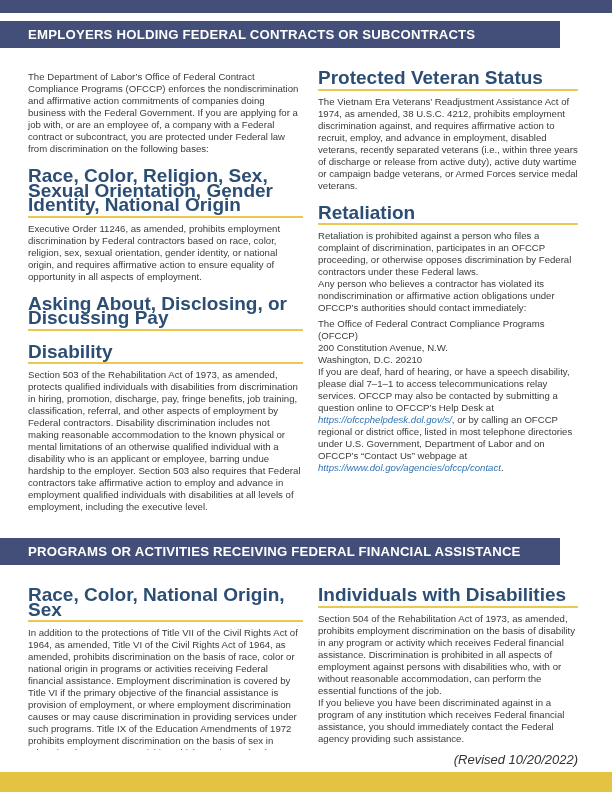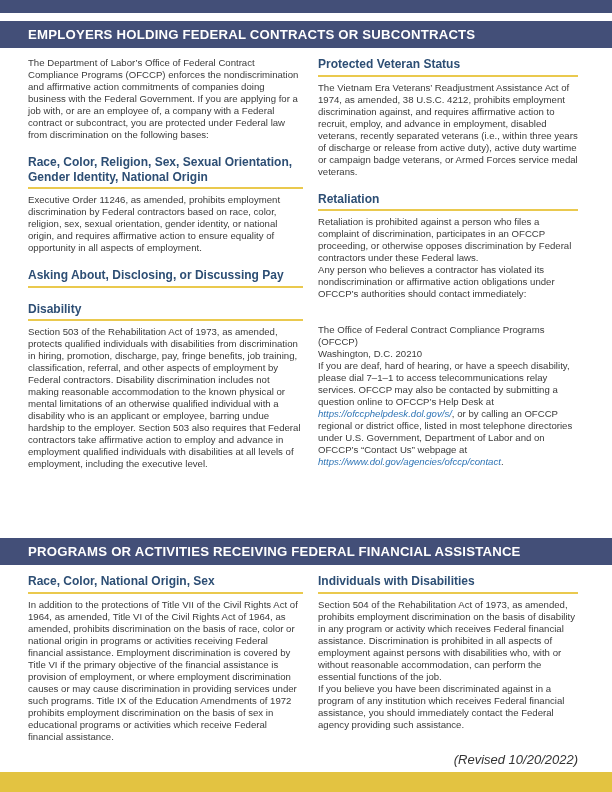"EMPLOYERS HOLDING FEDERAL CONTRACTS OR" .banner { width: 612px -> 560px }
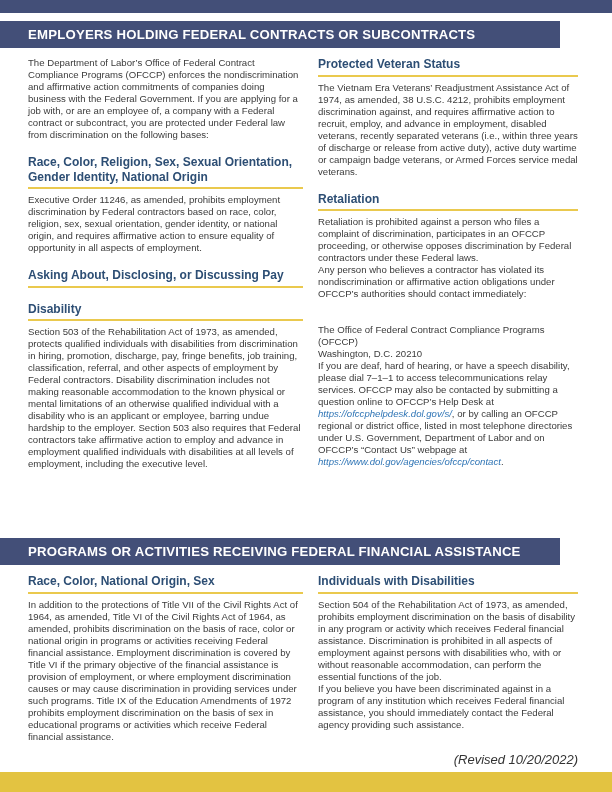"The Department of Labor’s Office" .content { padding: 9px 34px 0 28px -> 23px 34px 0 28px }
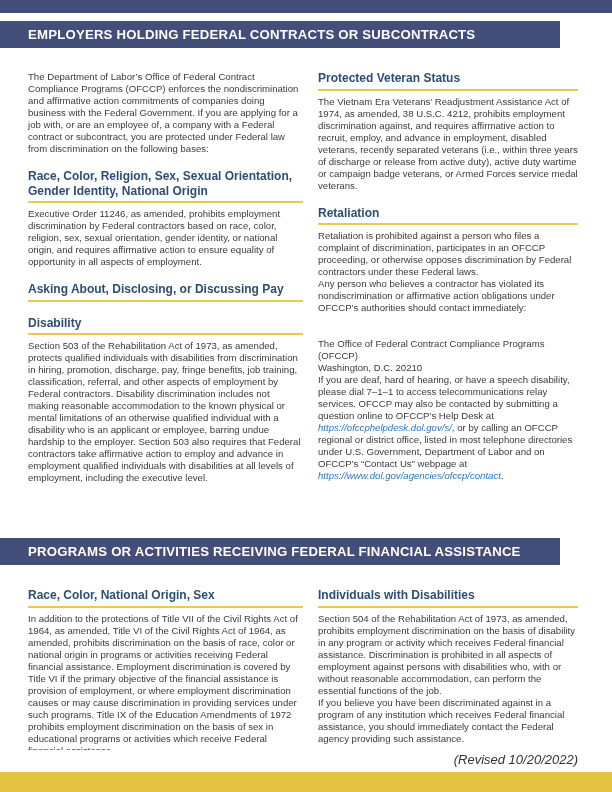"Protected Veteran Status" .sec-heading { font-size: 12px -> 19px }
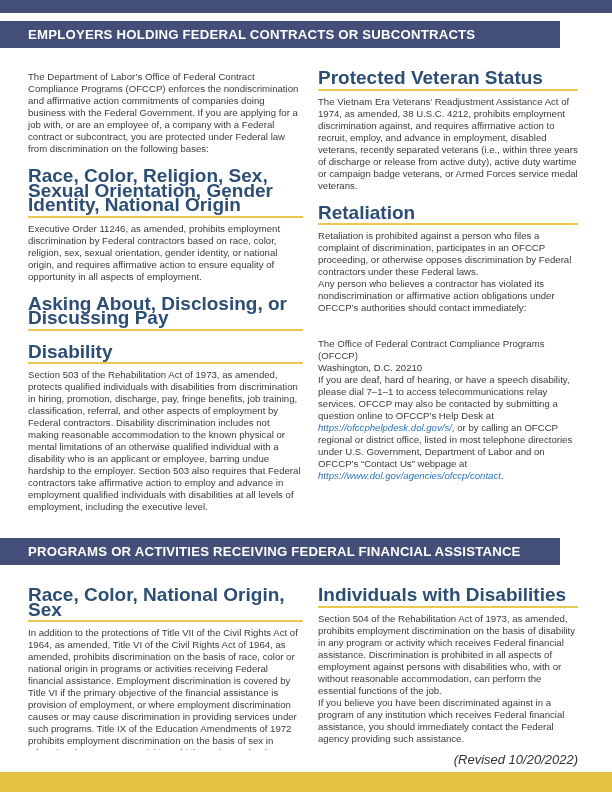"The Office of Federal Contract" .address { margin-top: 24px -> 4px }
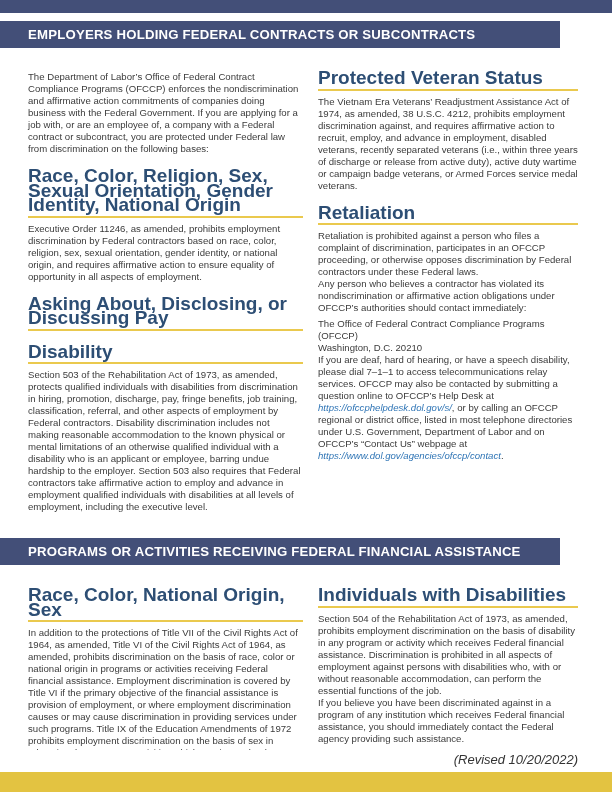"200 Constitution Avenue, N.W." div { html: none -> <div>200 Constitution Avenue, N.W.</div> }
